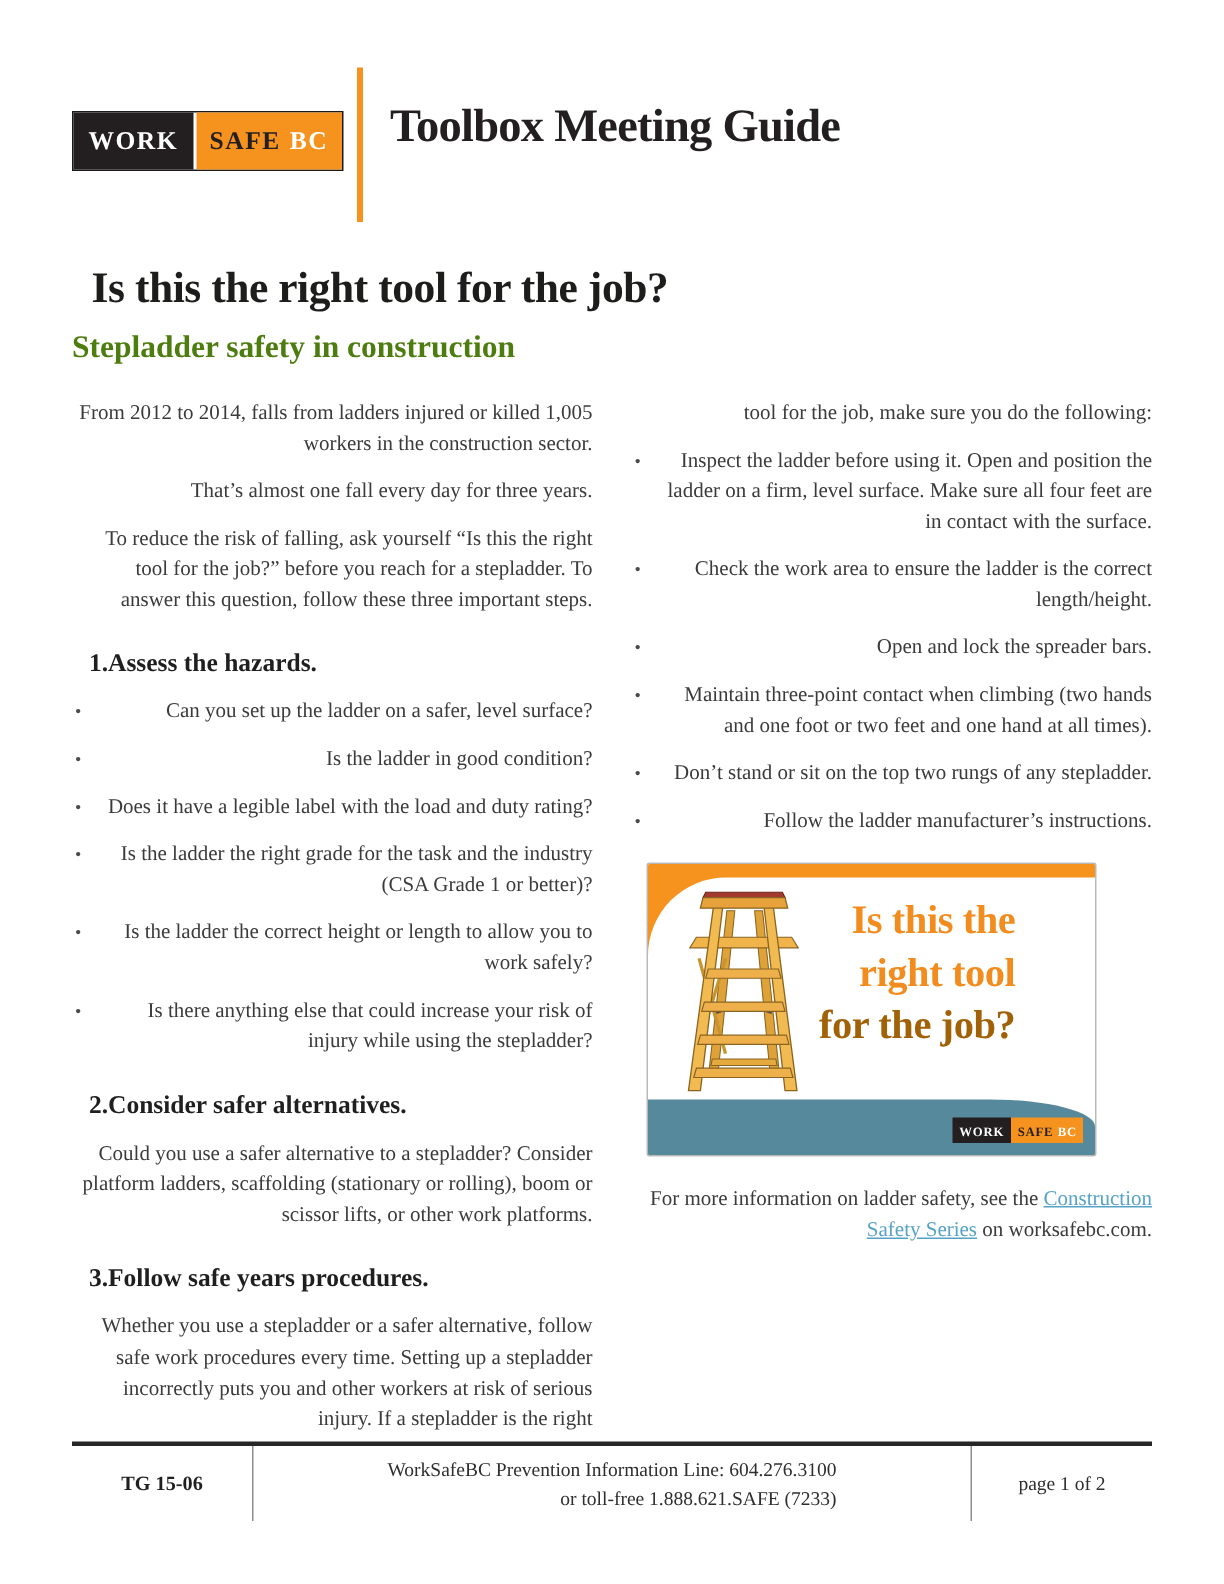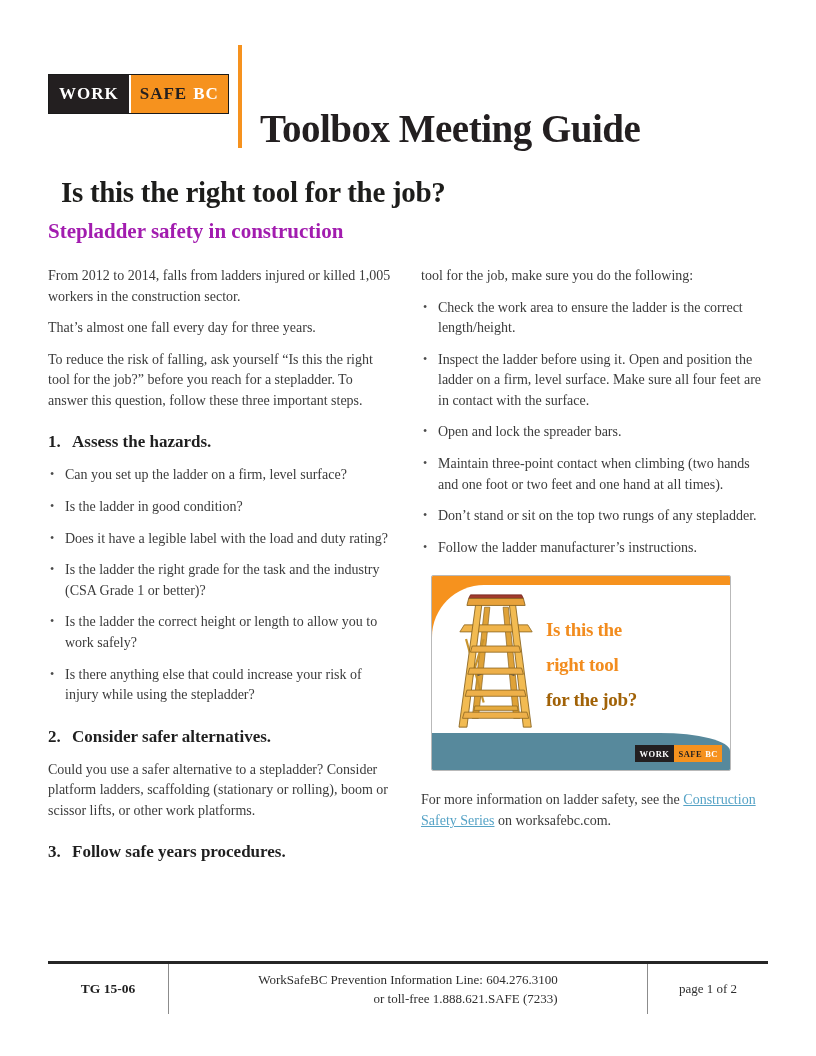"Toolbox Meeting Guide" .doc-title { font-size: 39px -> 31px; margin-top: 40px -> none }
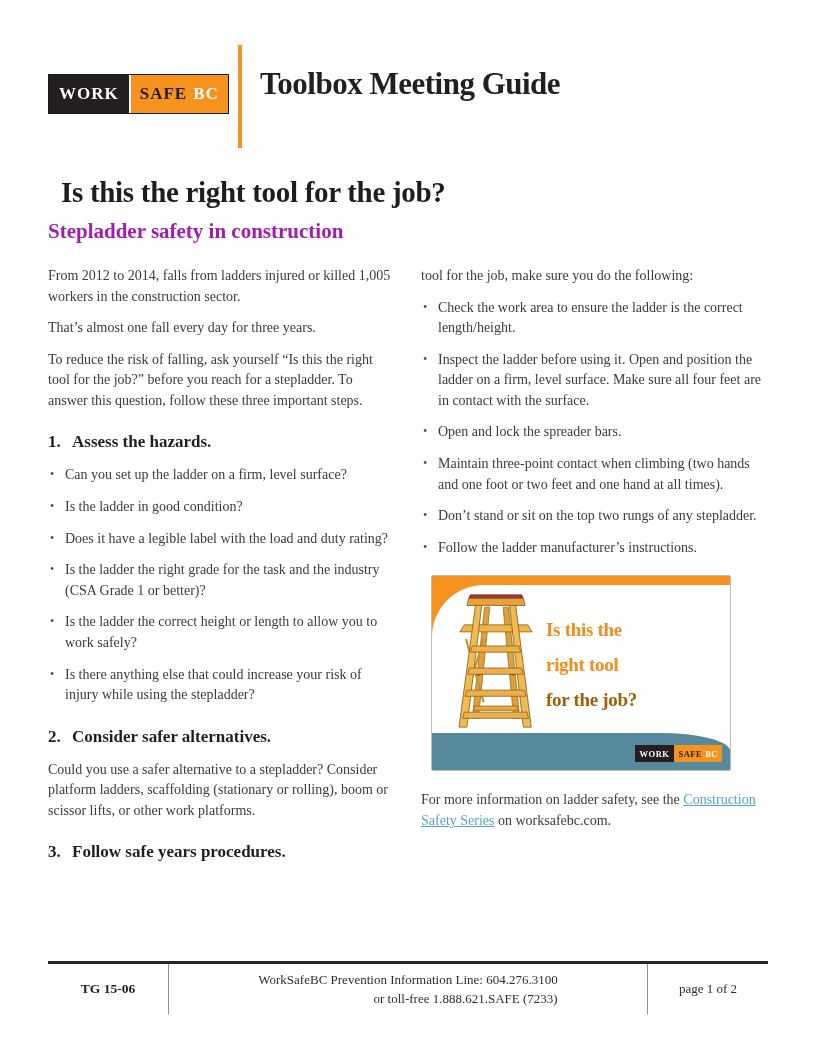"Stepladder safety in construction" .sub-title { color: #a21caf -> #4d7c0f }
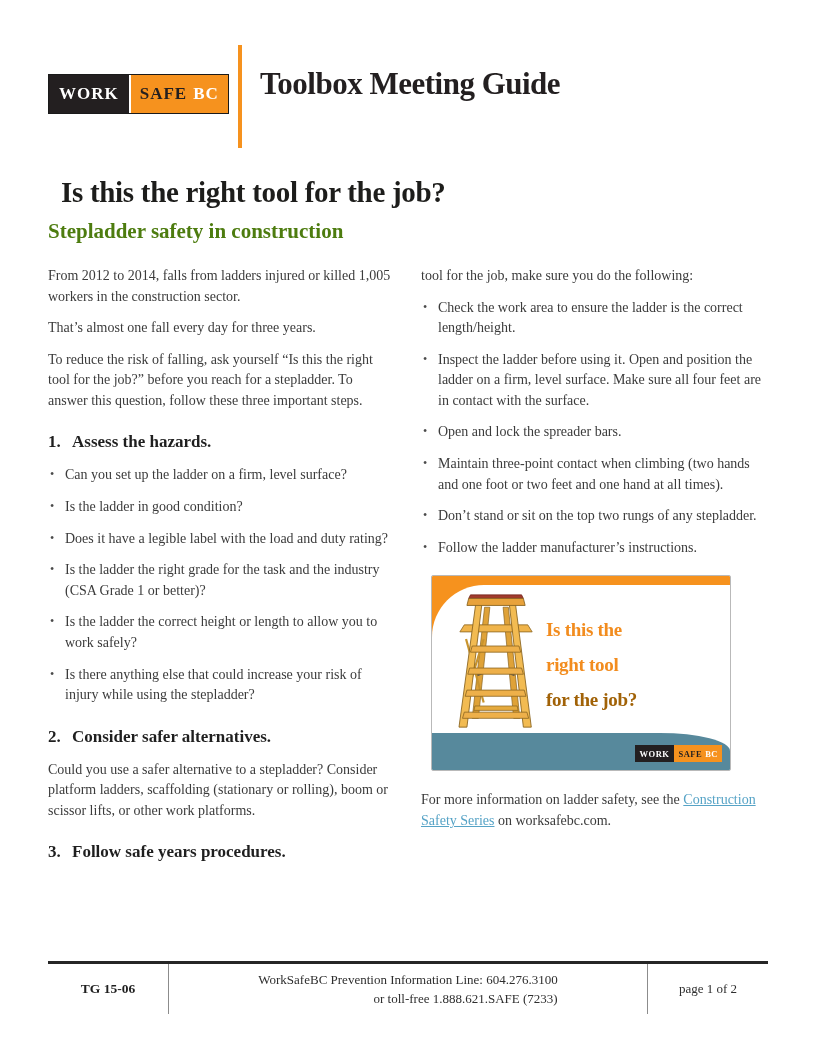"From 2012 to 2014, falls" .columns { text-align: none -> right }
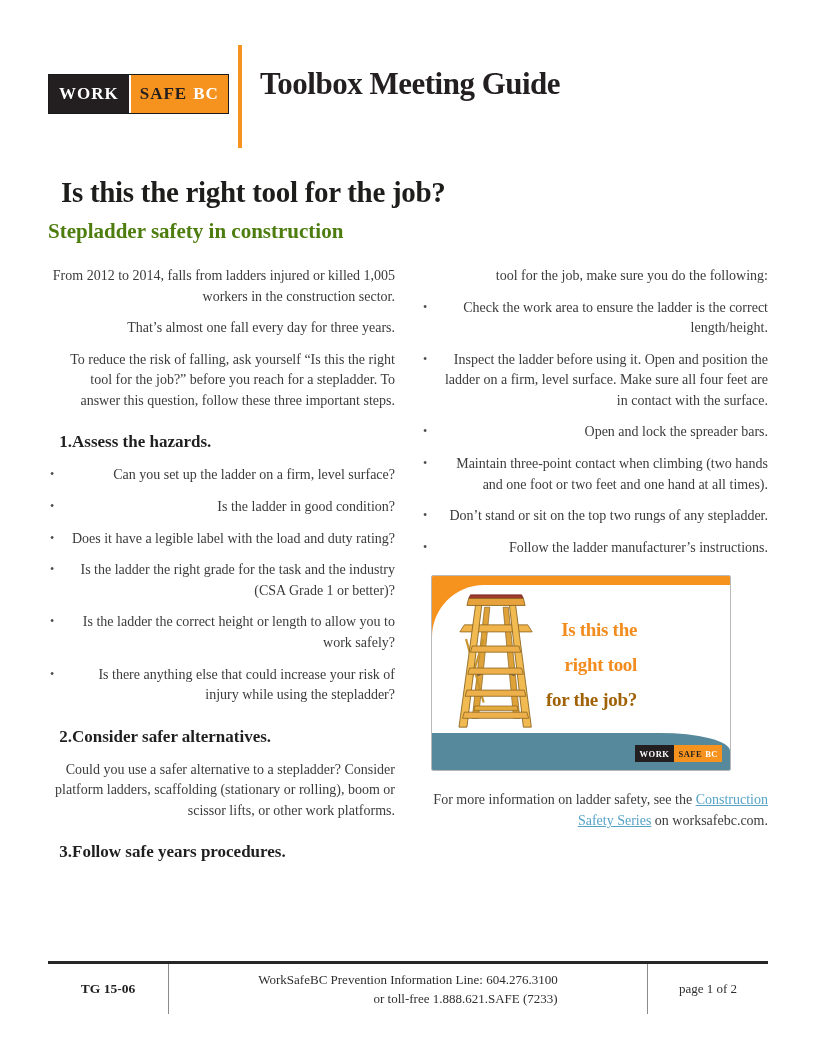"Check the work area to" li { order: before "Inspect the ladder before using" -> after "Inspect the ladder before using" }
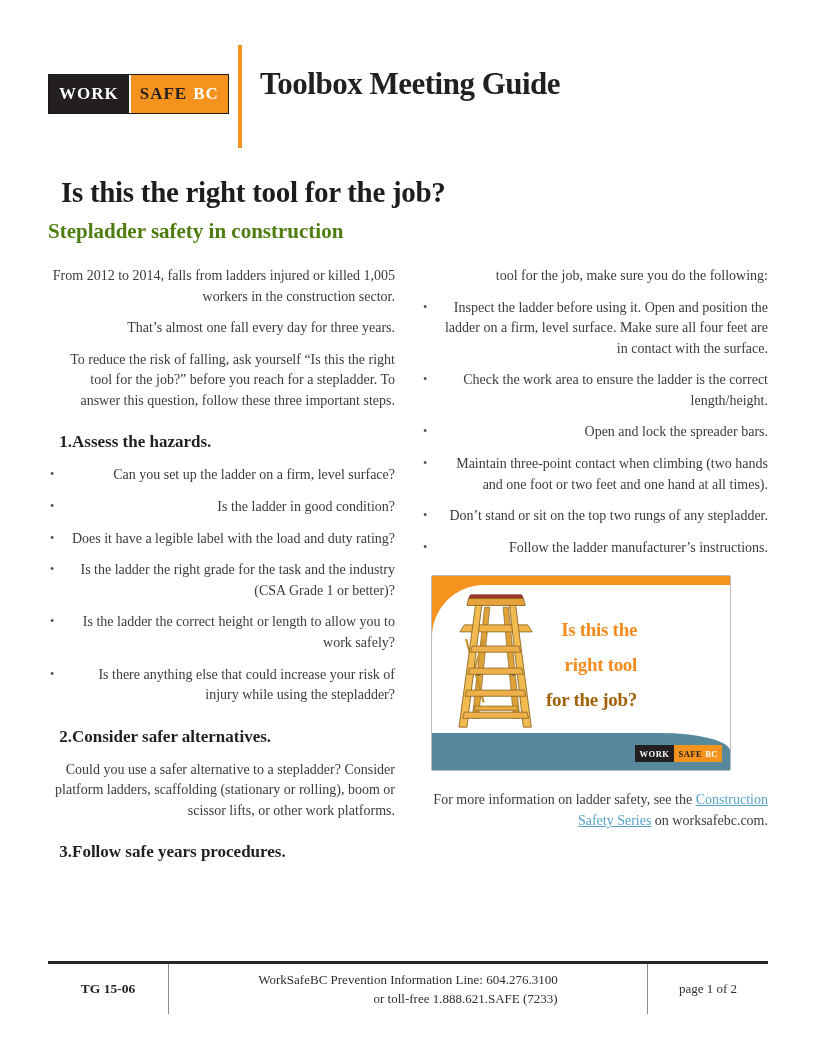"Can you set up the" li { text: firm -> safer }
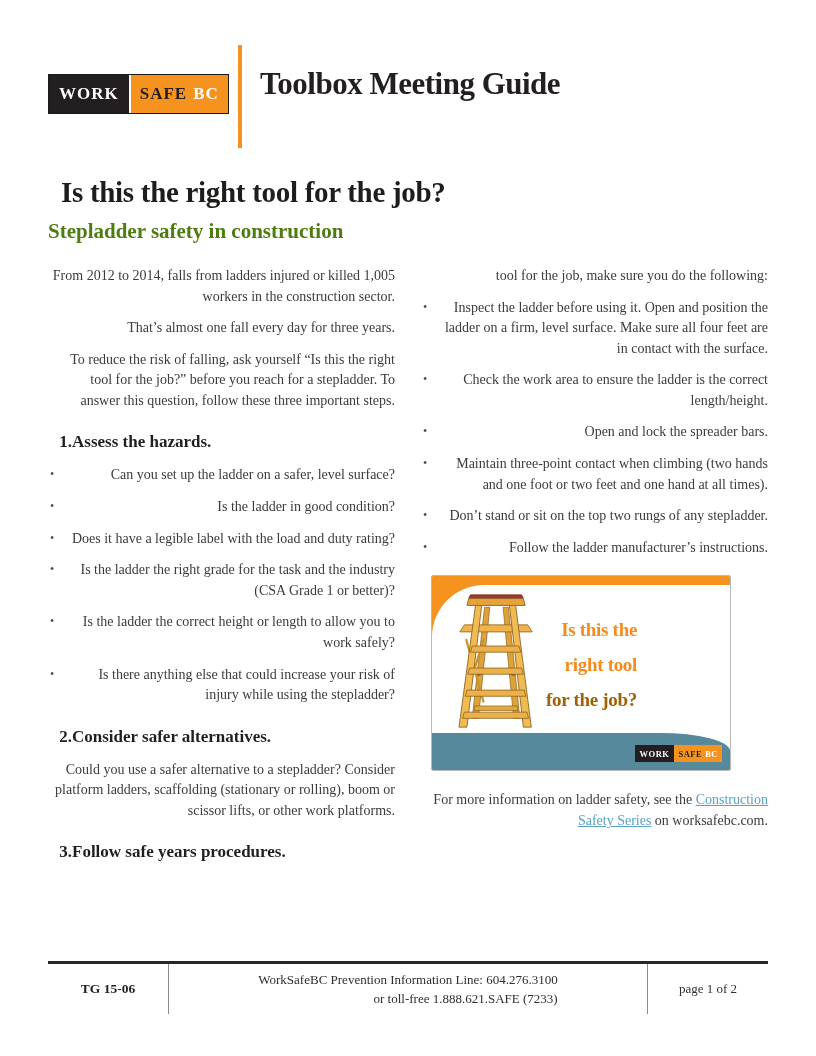"Is this the" .promo-text { font-size: 19px -> 27px; top: 36px -> 20px }
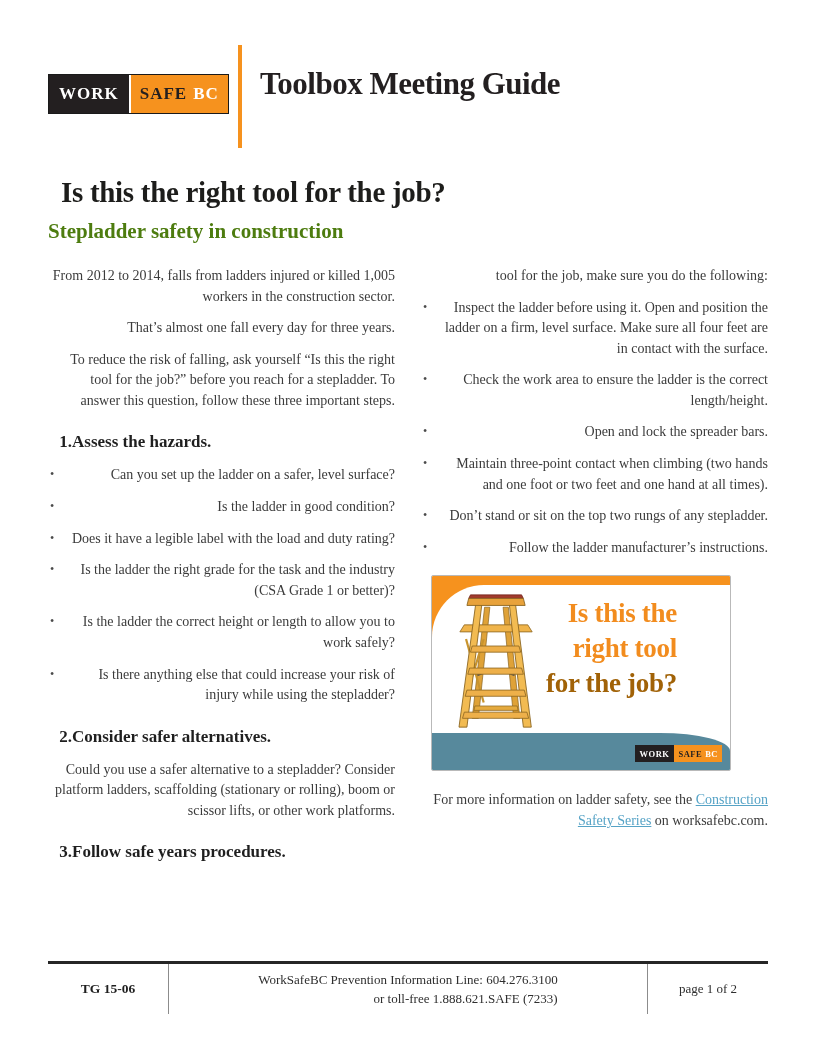"Whether you use a stepladder" p { html: none -> <p>Whether you use a stepladder or a safer alternative, follow safe work procedures every time. Setting up a stepladder incorrectly puts you and other workers at risk of serious injury. If a stepladder is the right</p> }
